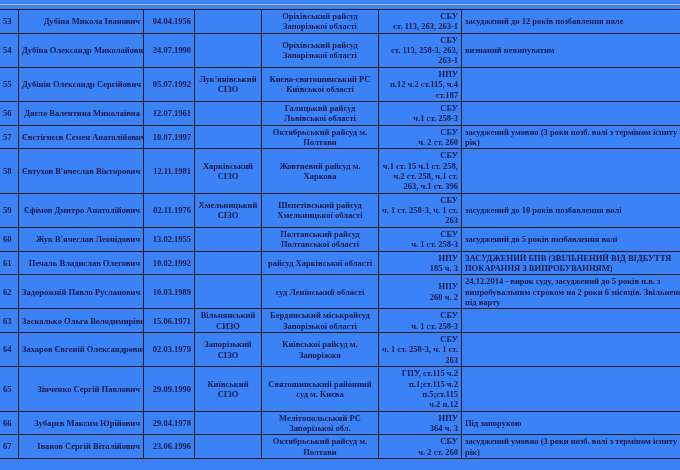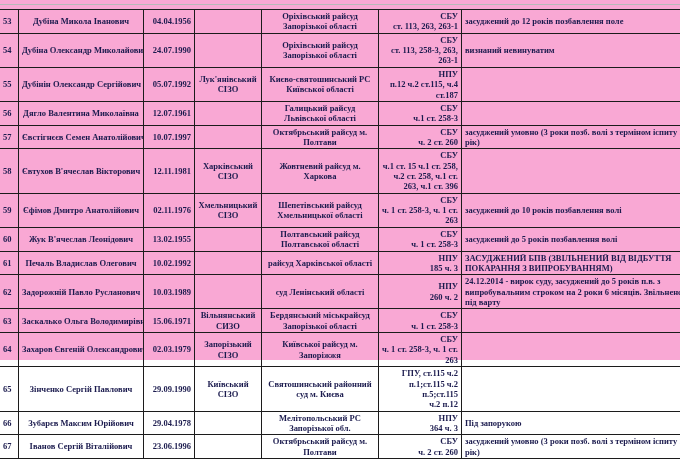"53" .page { background: #f9a8d4 -> #3b82f6; height: 360px -> 470px }
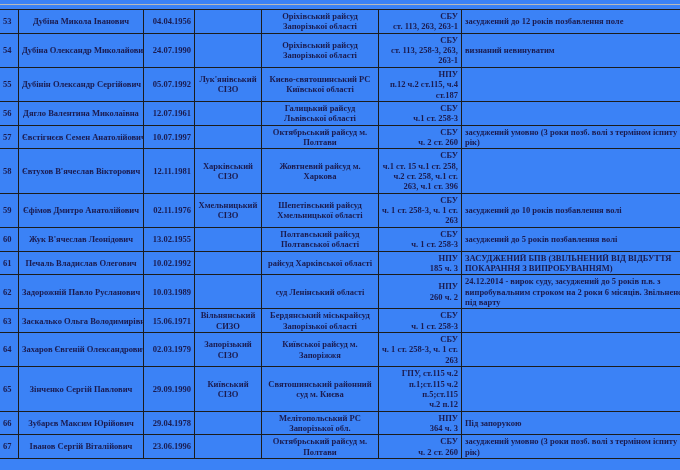"Дубіна Микола Іванович" td.c-name { text-align: center -> right }
